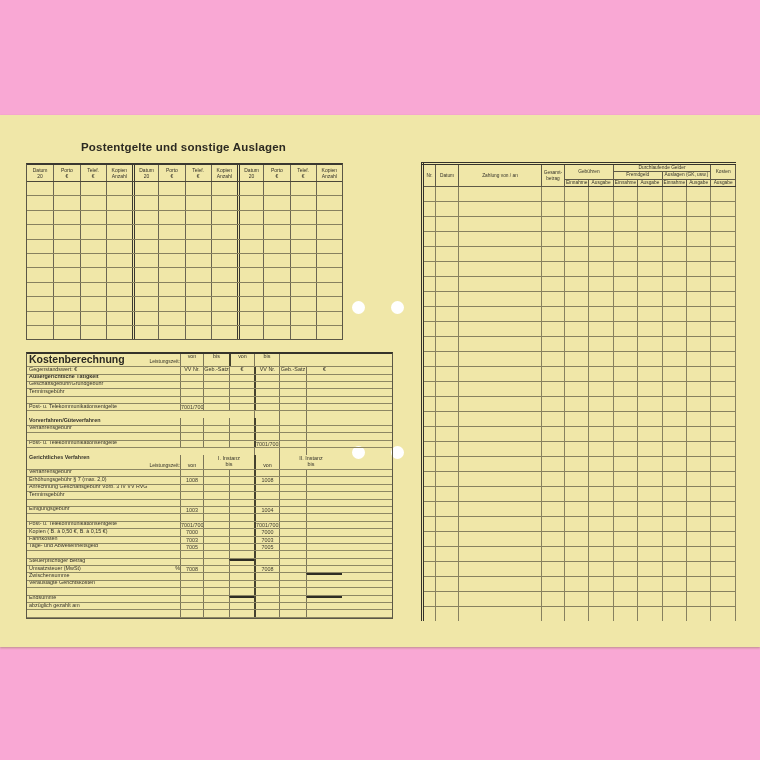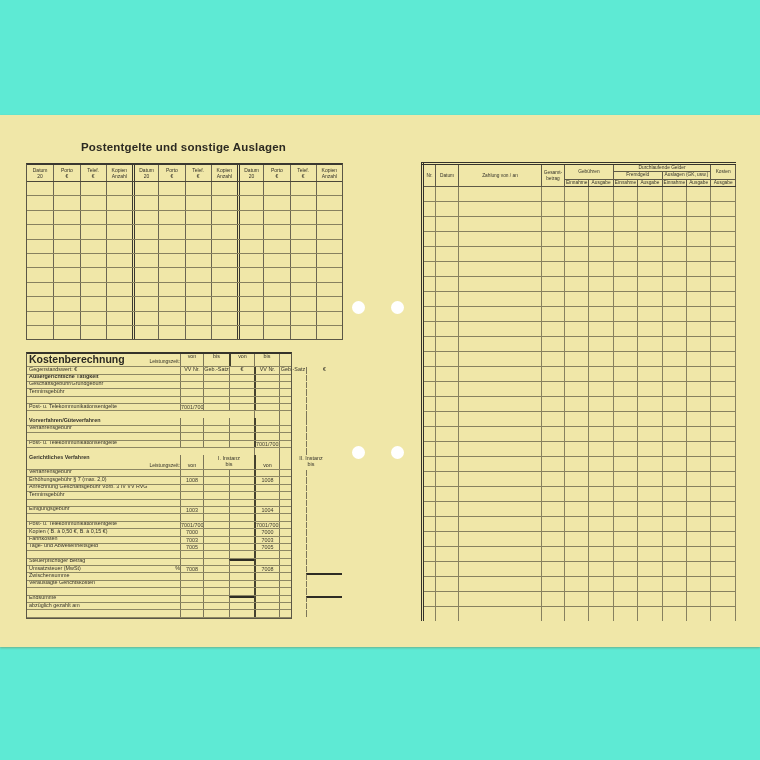"Postentgelte und sonstige Auslagen" #stage { background: #5eead4 -> #f9a8d4 }
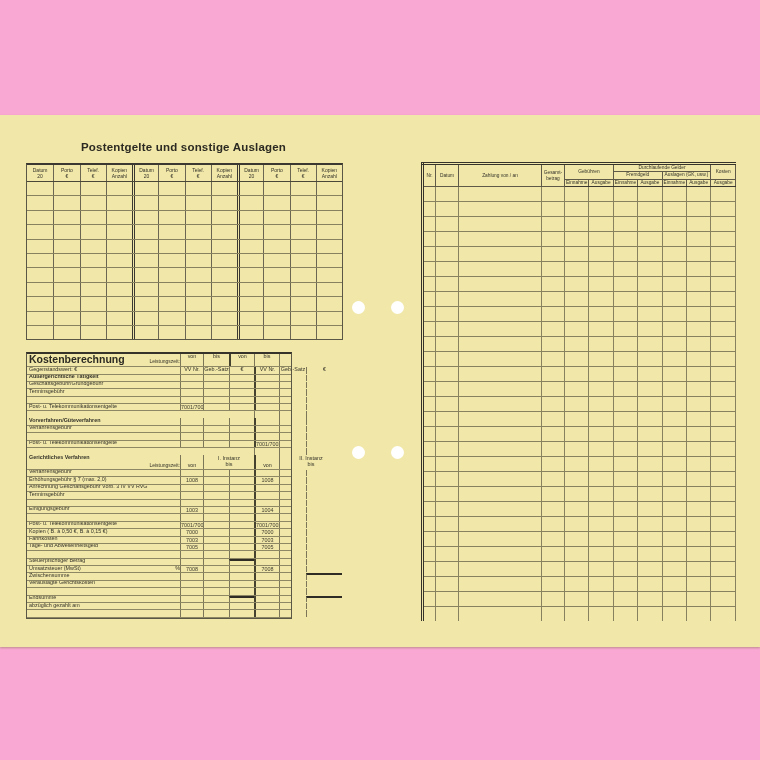"Kostenberechnung" #kosten { width: 266px -> 367px }
